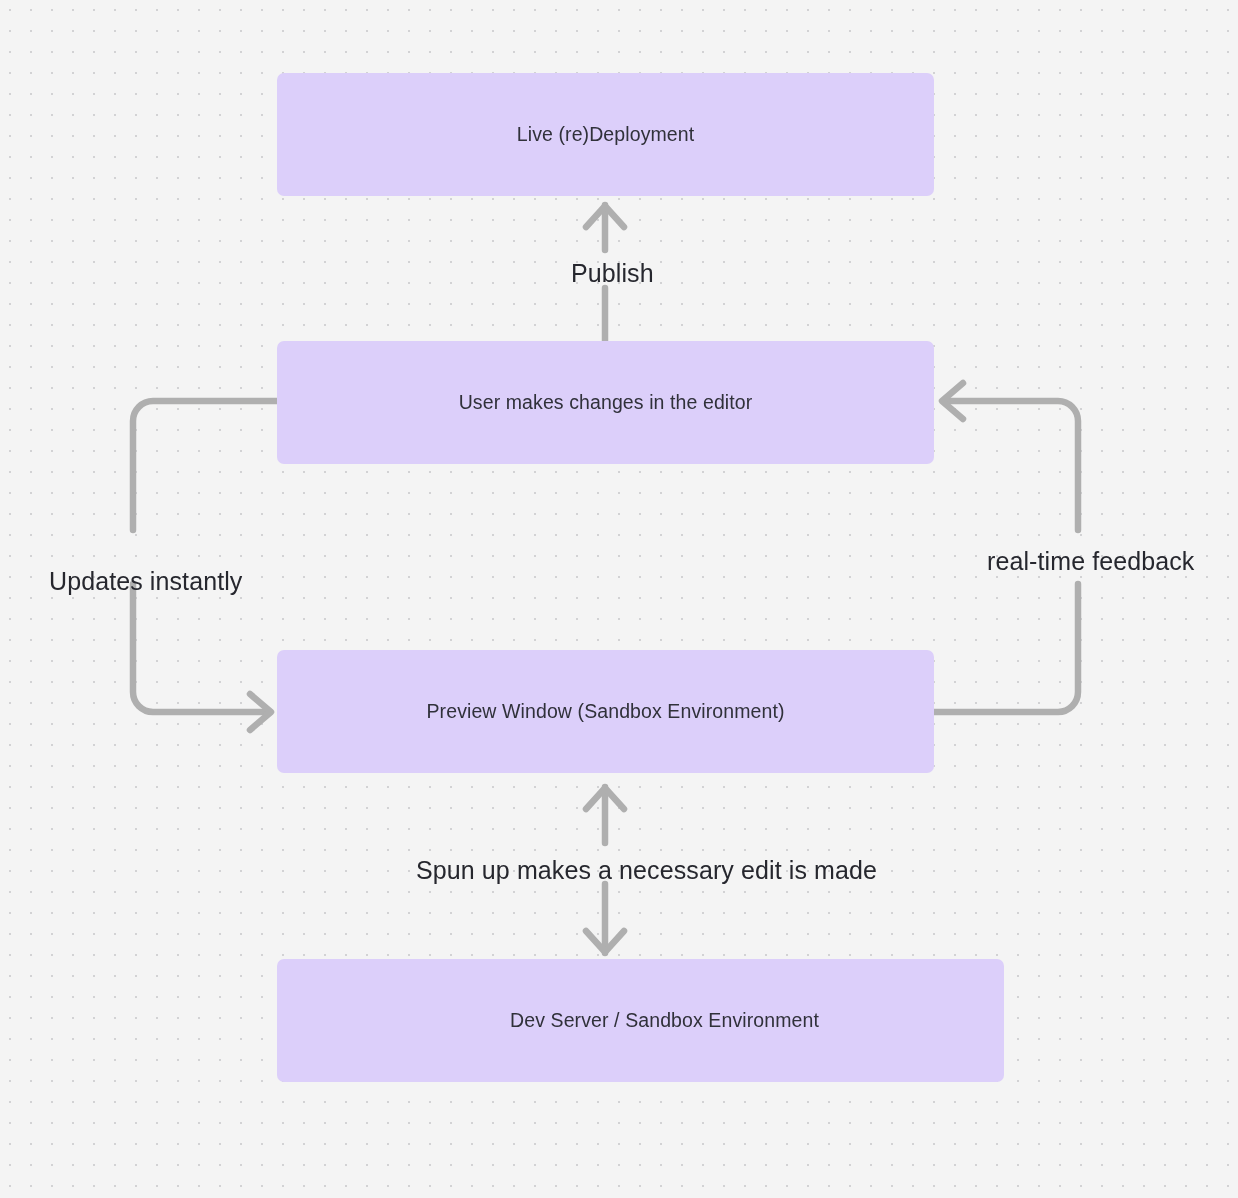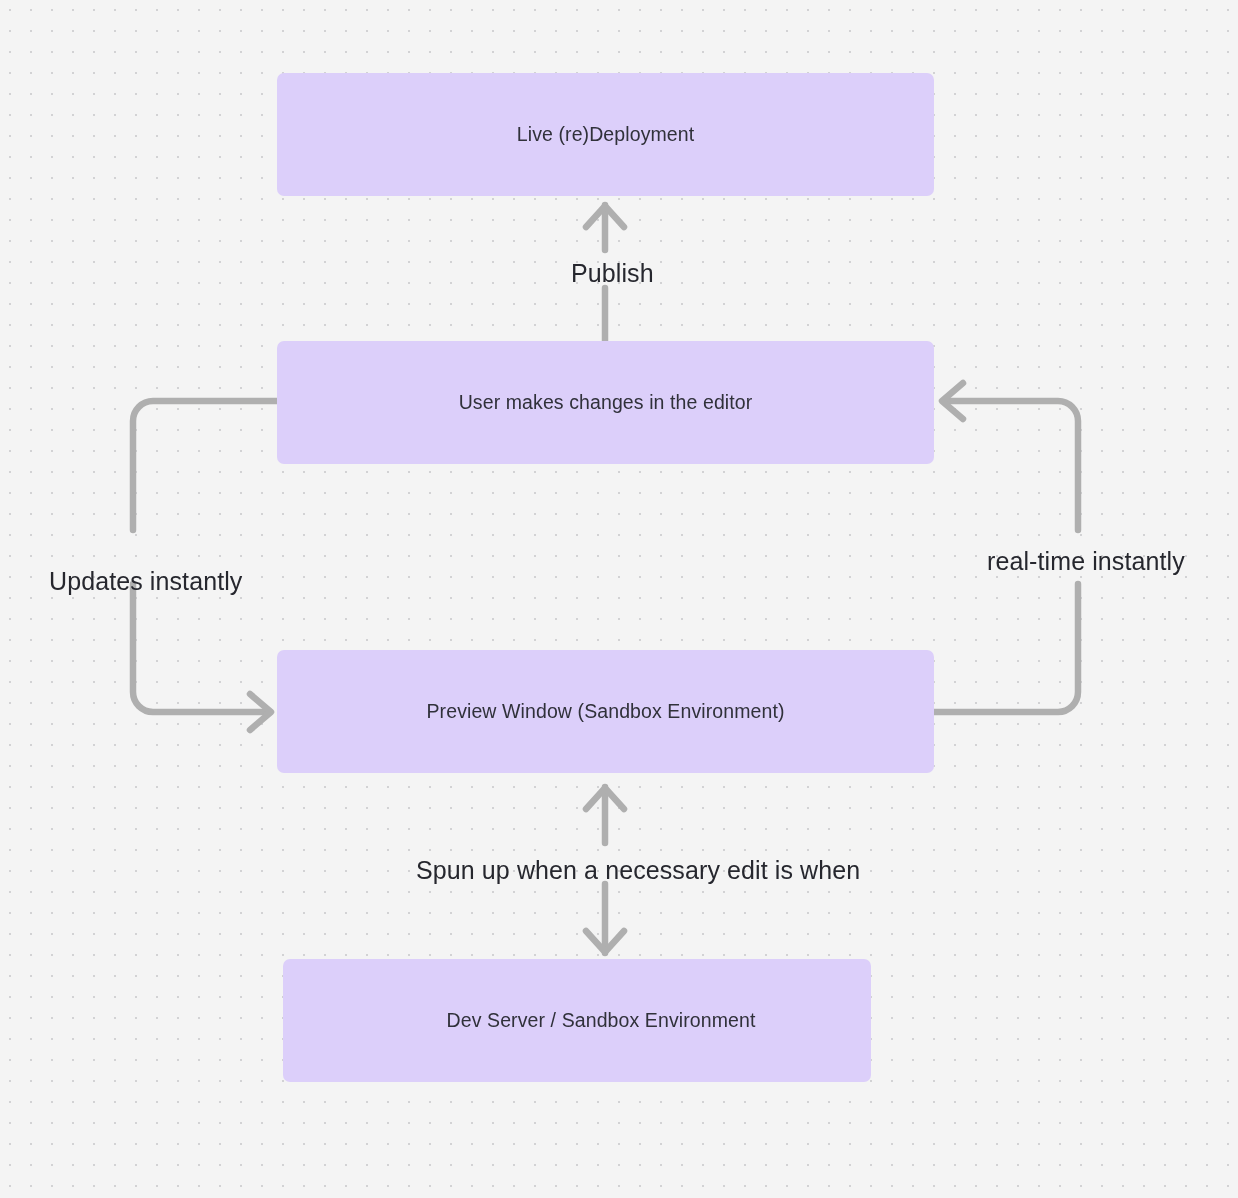"real-time instantly" div.edge-label { text: instantly -> feedback }
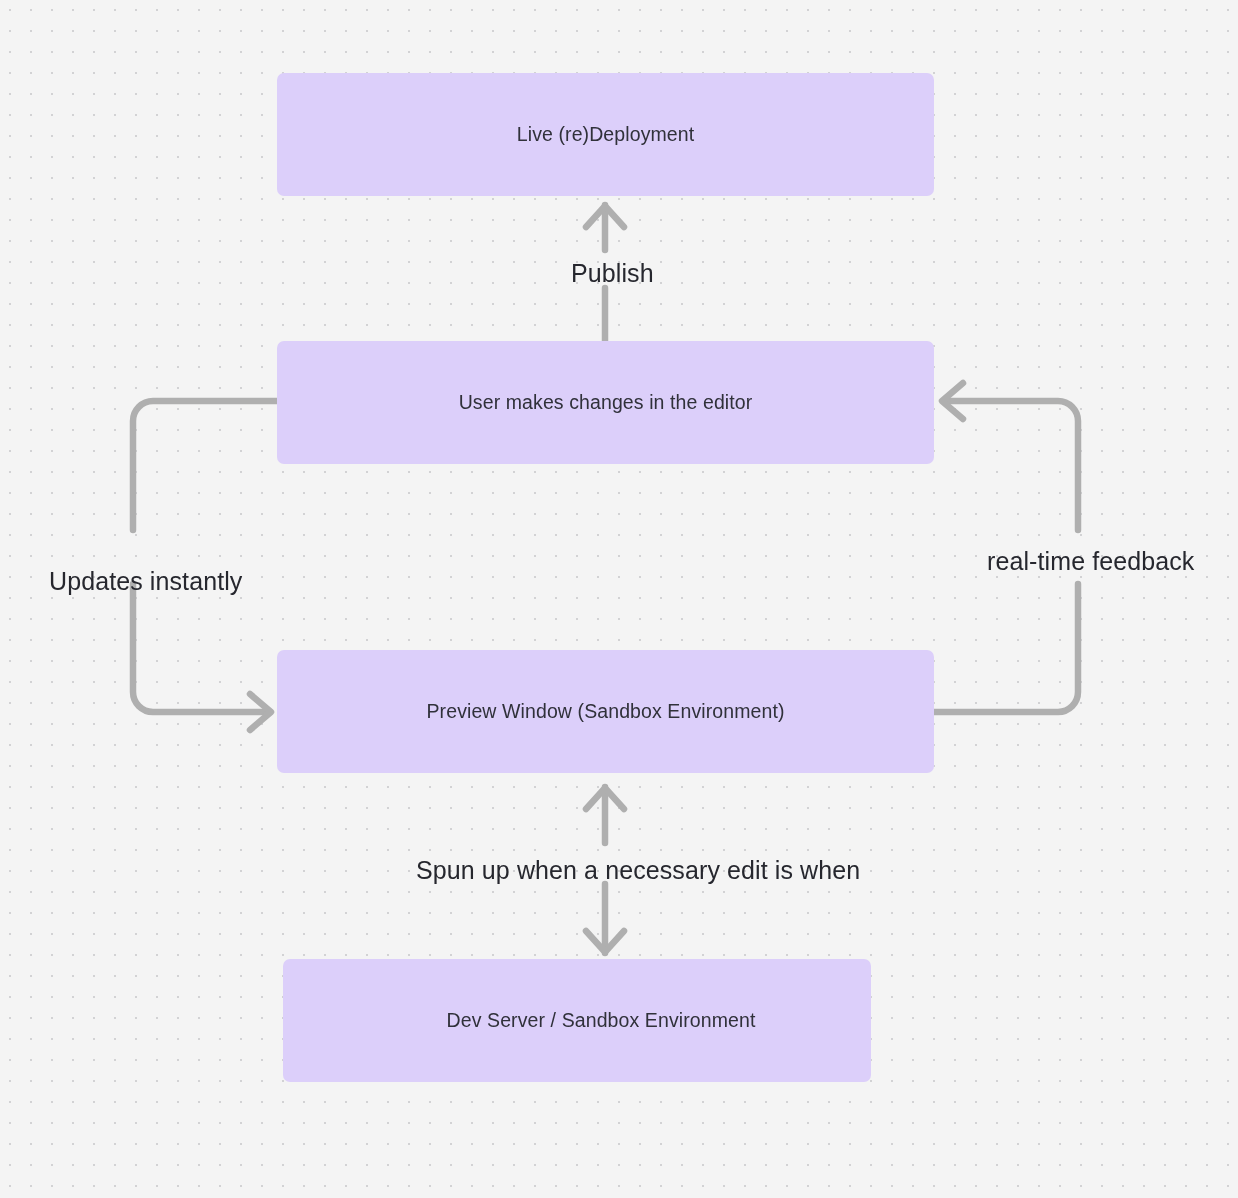"Spun up when a necessary" div.edge-label { text: when a necessary edit is when -> makes a necessary edit is made }
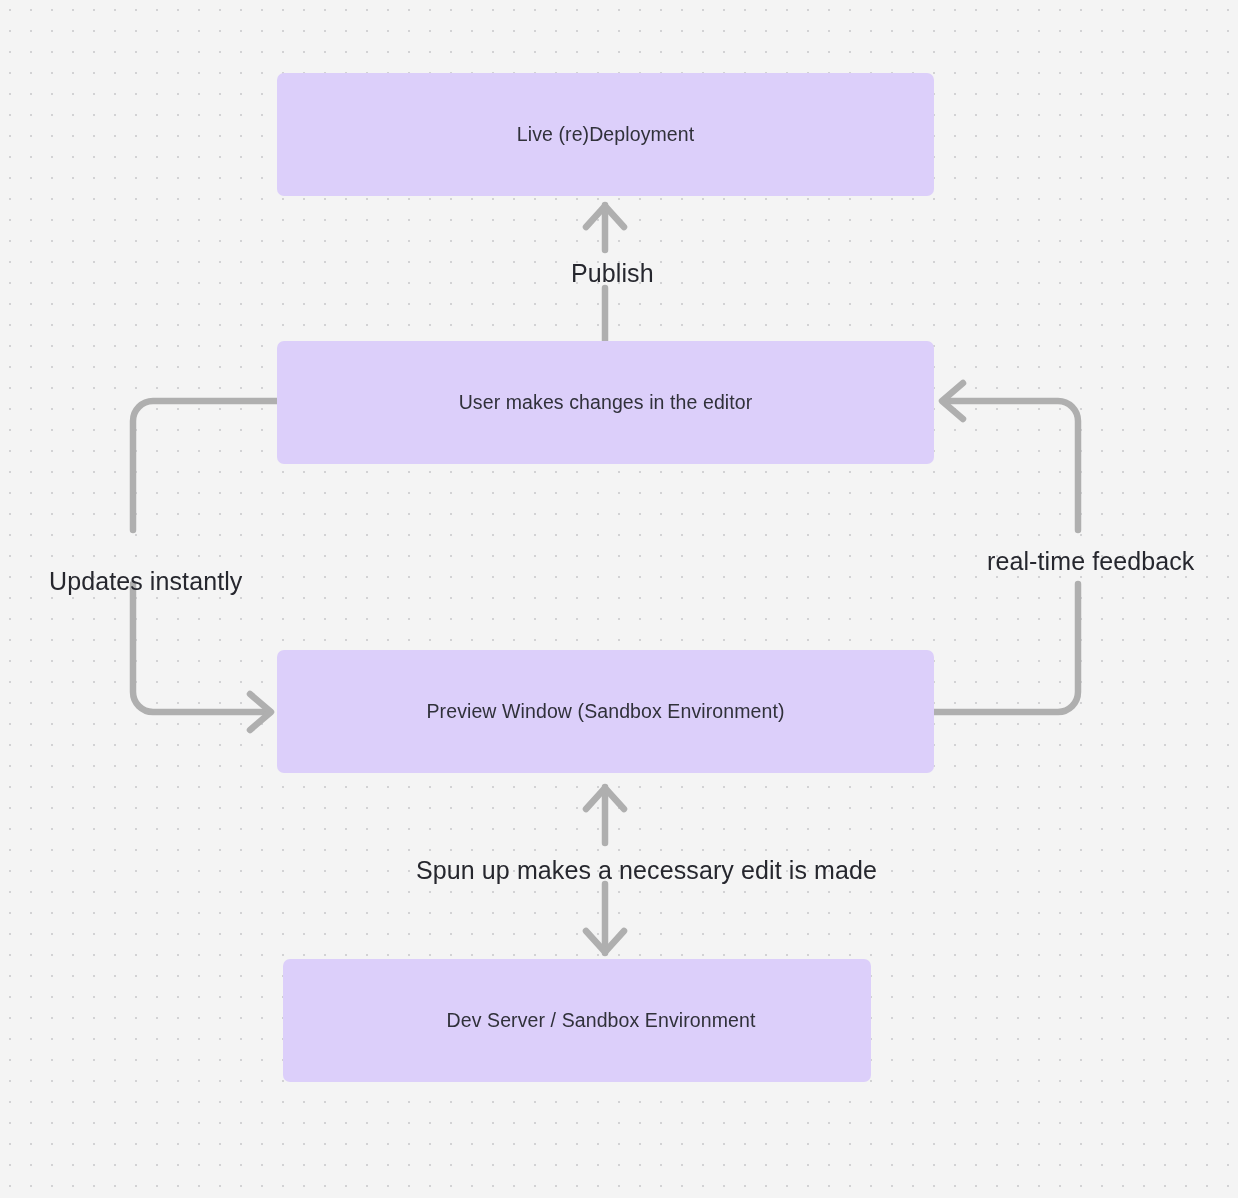"Dev Server / Sandbox Environment" #node-dev-server { left: 283px -> 277px; width: 588px -> 727px }
